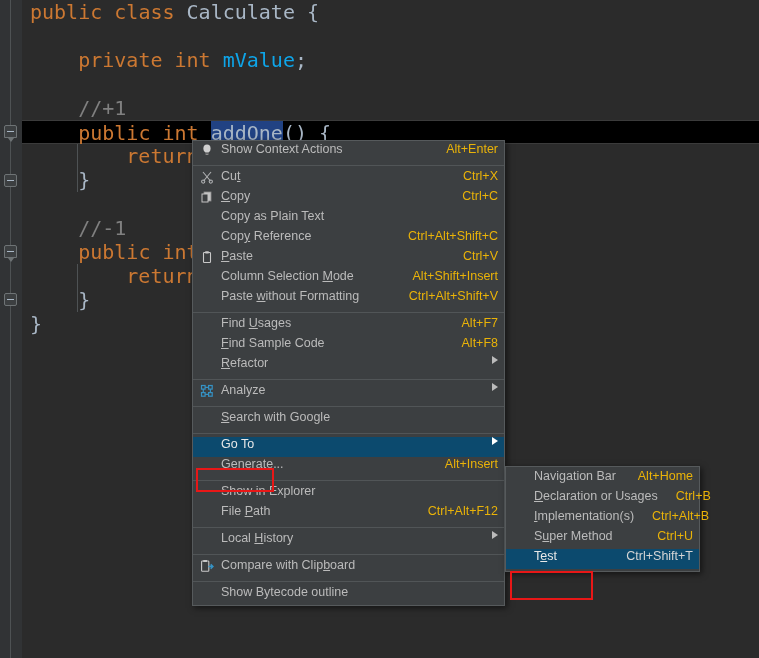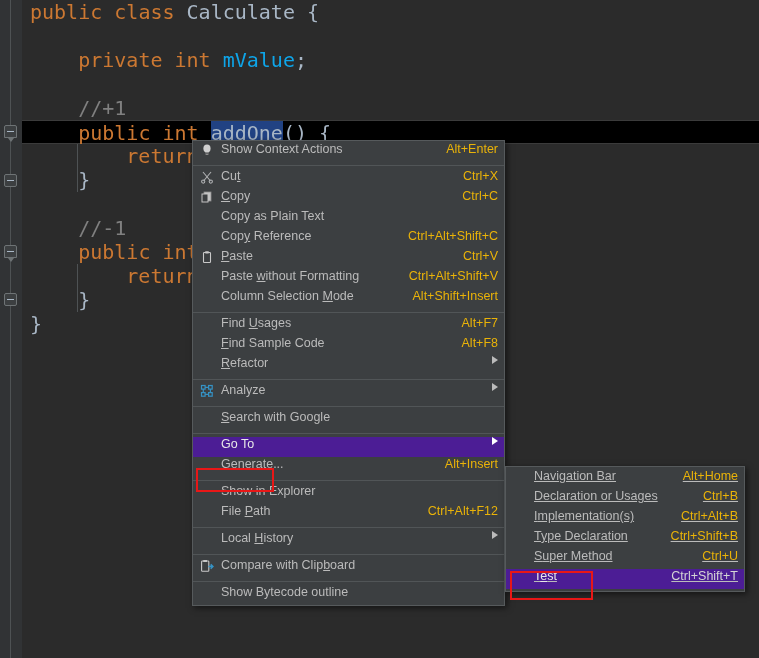"Paste without Formatting" div.menu-item { order: before "Column Selection Mode" -> after "Column Selection Mode" }
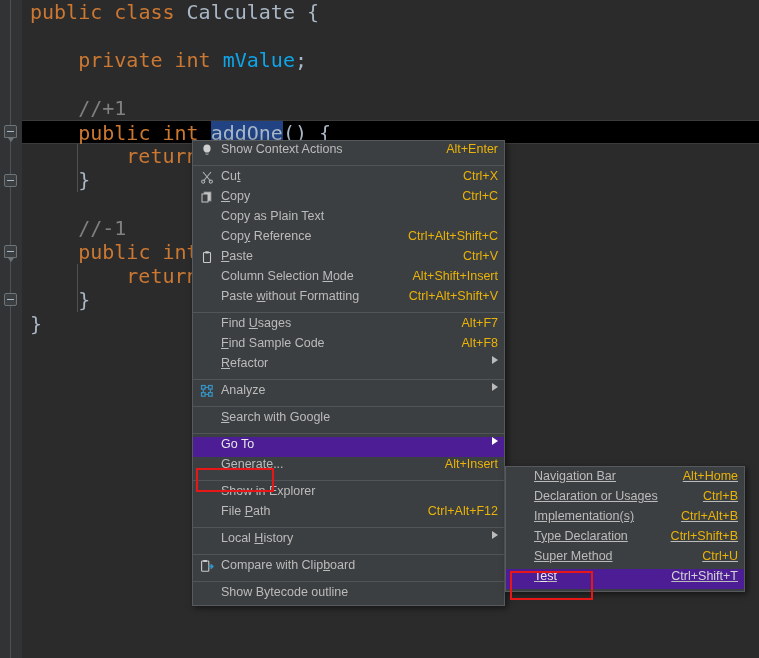"Go To" .menu-item.selected { background: #4c1d95 -> #0c4a6e }
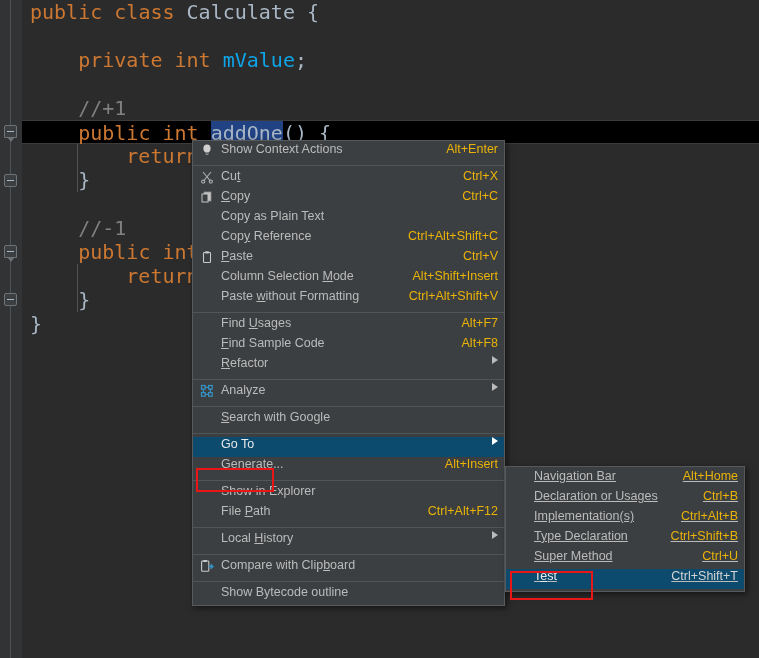"Navigation Bar" #sub-menu { text-decoration: underline -> none; width: 240px -> 195px }
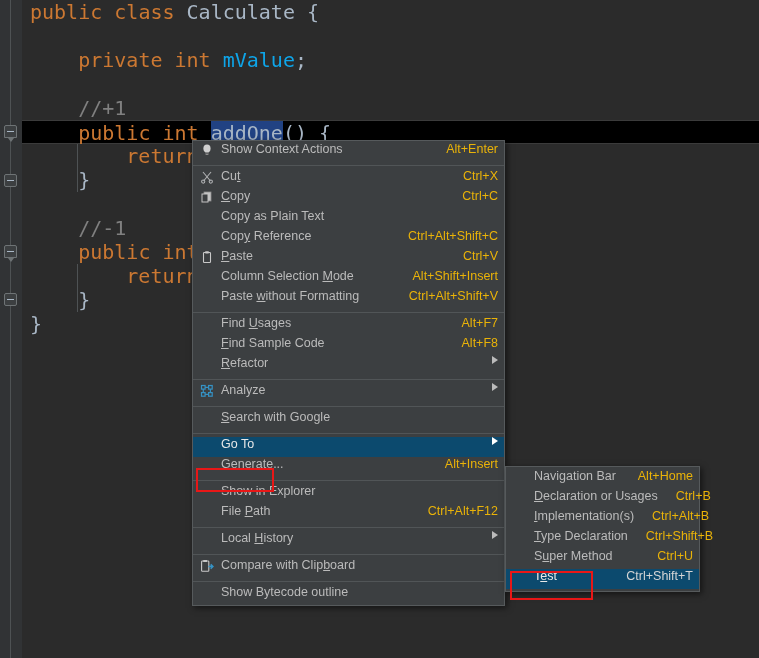"Type Declaration" div.menu-item { html: <div> <span></span> <span><u>T</u>ype Declaration</span> <span>Ctrl+Shift+B</span> </div> -> none }
